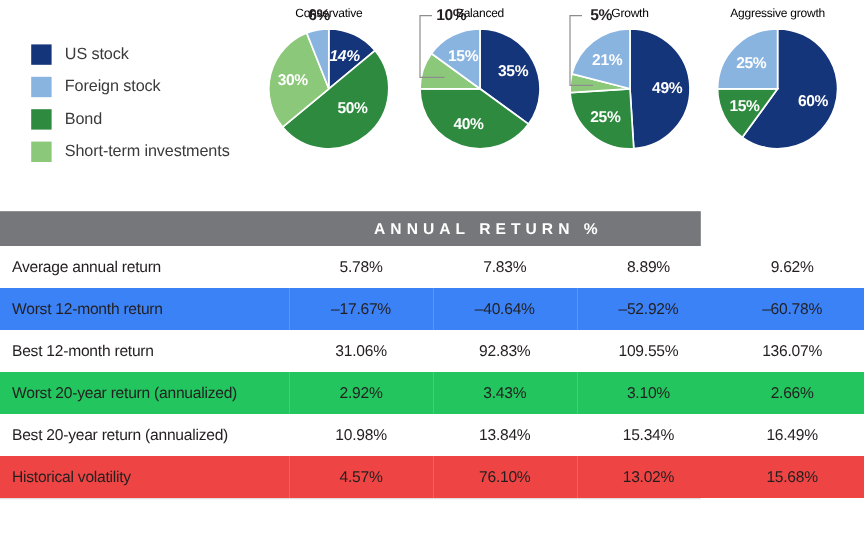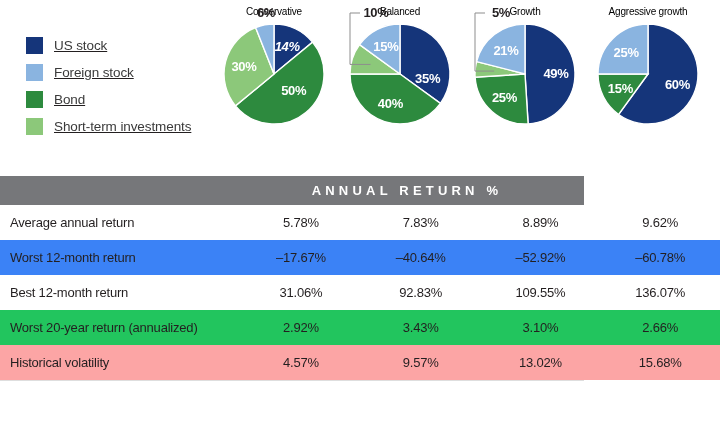"US stock" .legend-item { align-items: flex-end -> center; text-decoration: underline -> none }
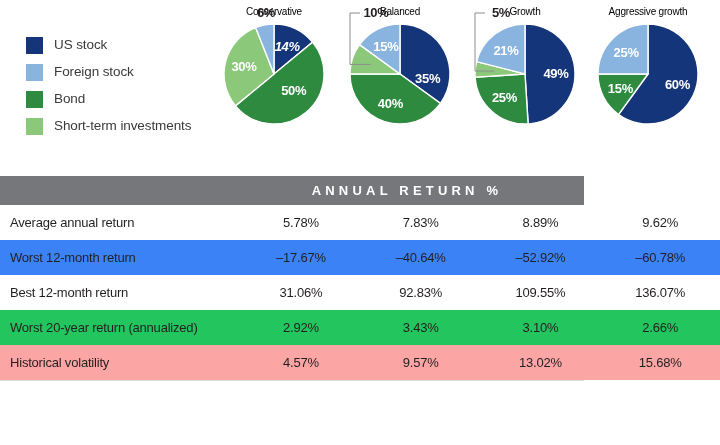"35%" div.slice-label { top: 58px -> 39px }
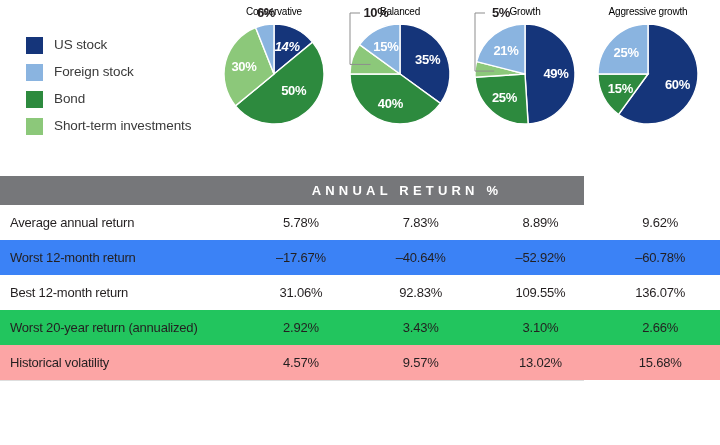"Best 20-year return (annualized)" tr.odd { html: none -> <tr> <td>Best 20-year return (annualized)</td> <td>10.98%</td> <td>13.84%</td> <td>15.34%</td> <td>16.49%</td> </tr> }
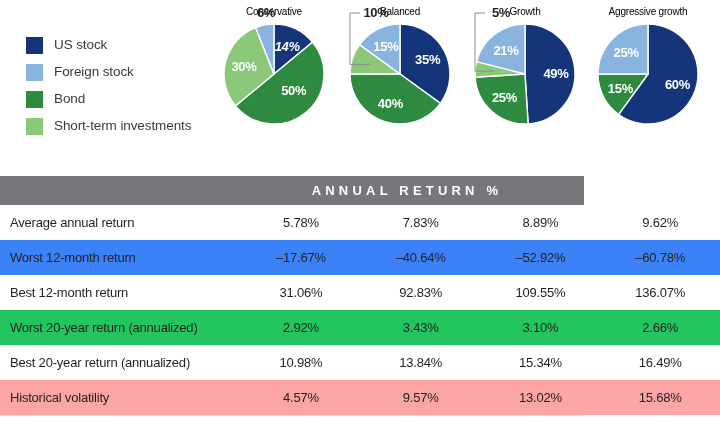"Historical volatility" tr.even { background: #fca5a5 -> #ef4444 }
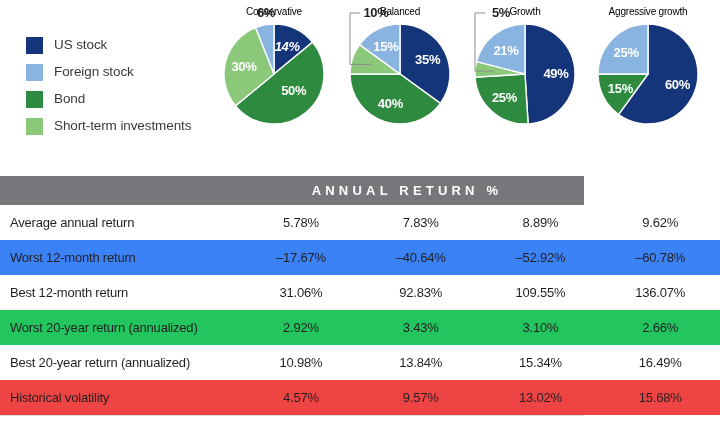"9.57%" td.value-cell { text: 9.57% -> 76.10% }
